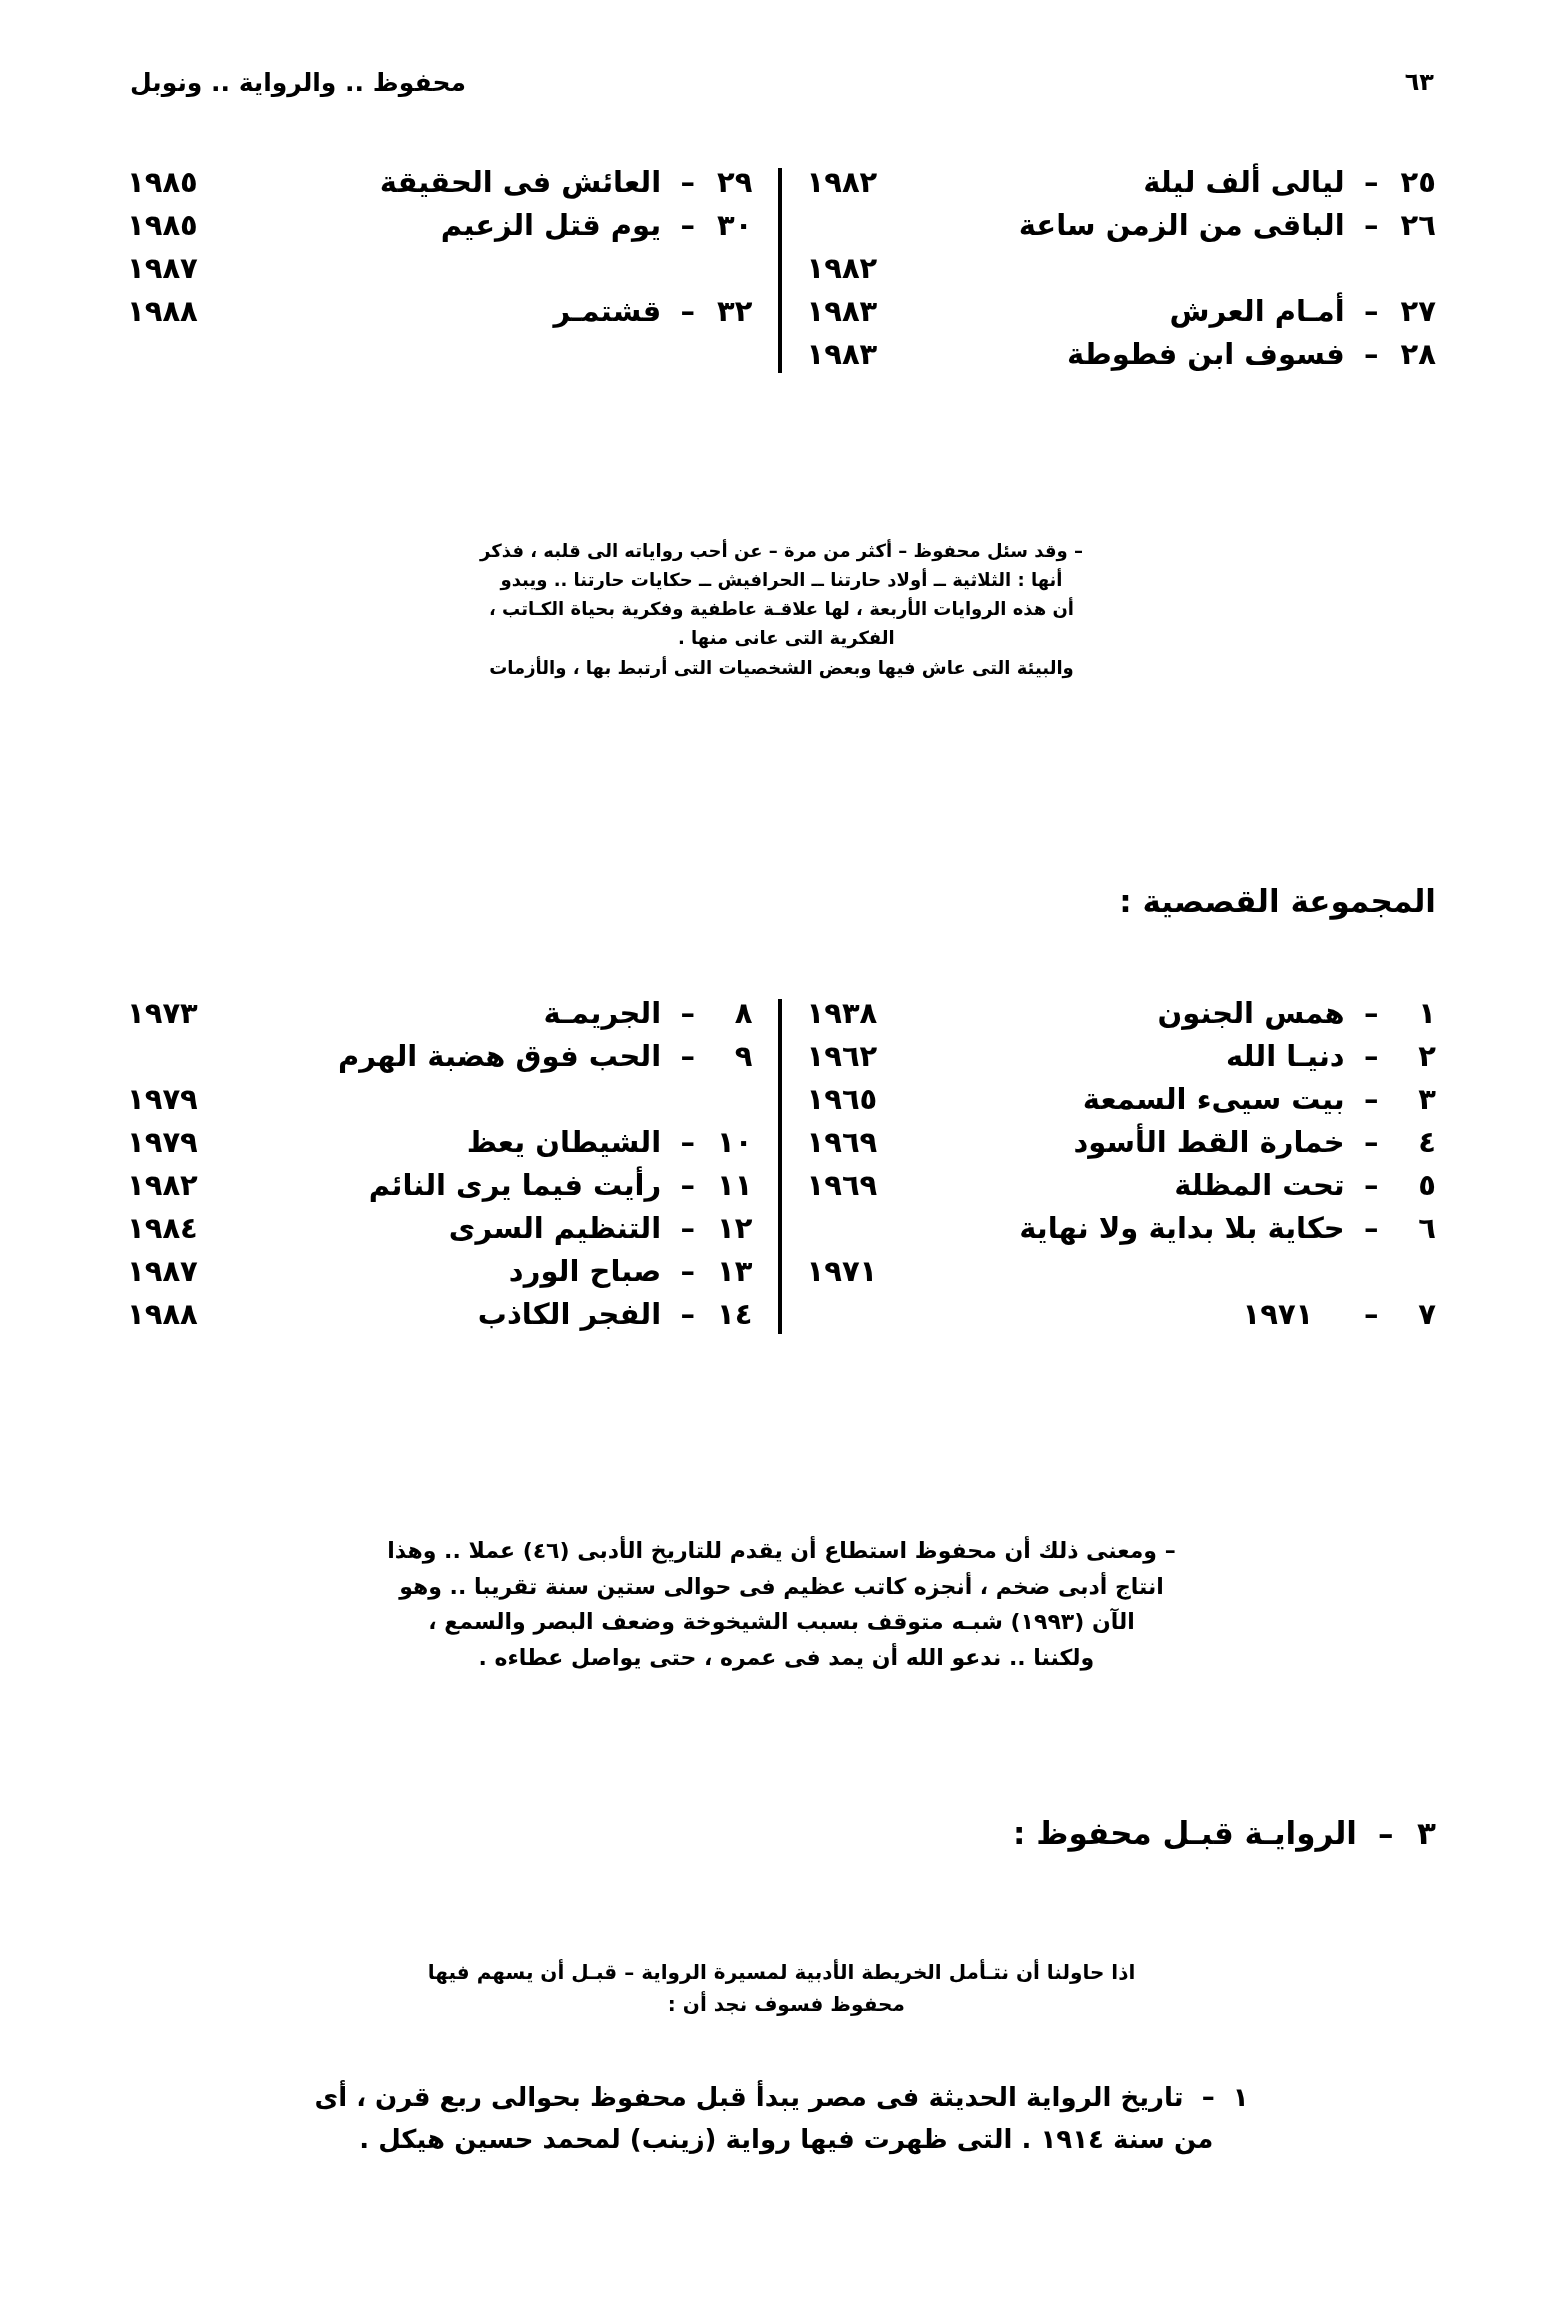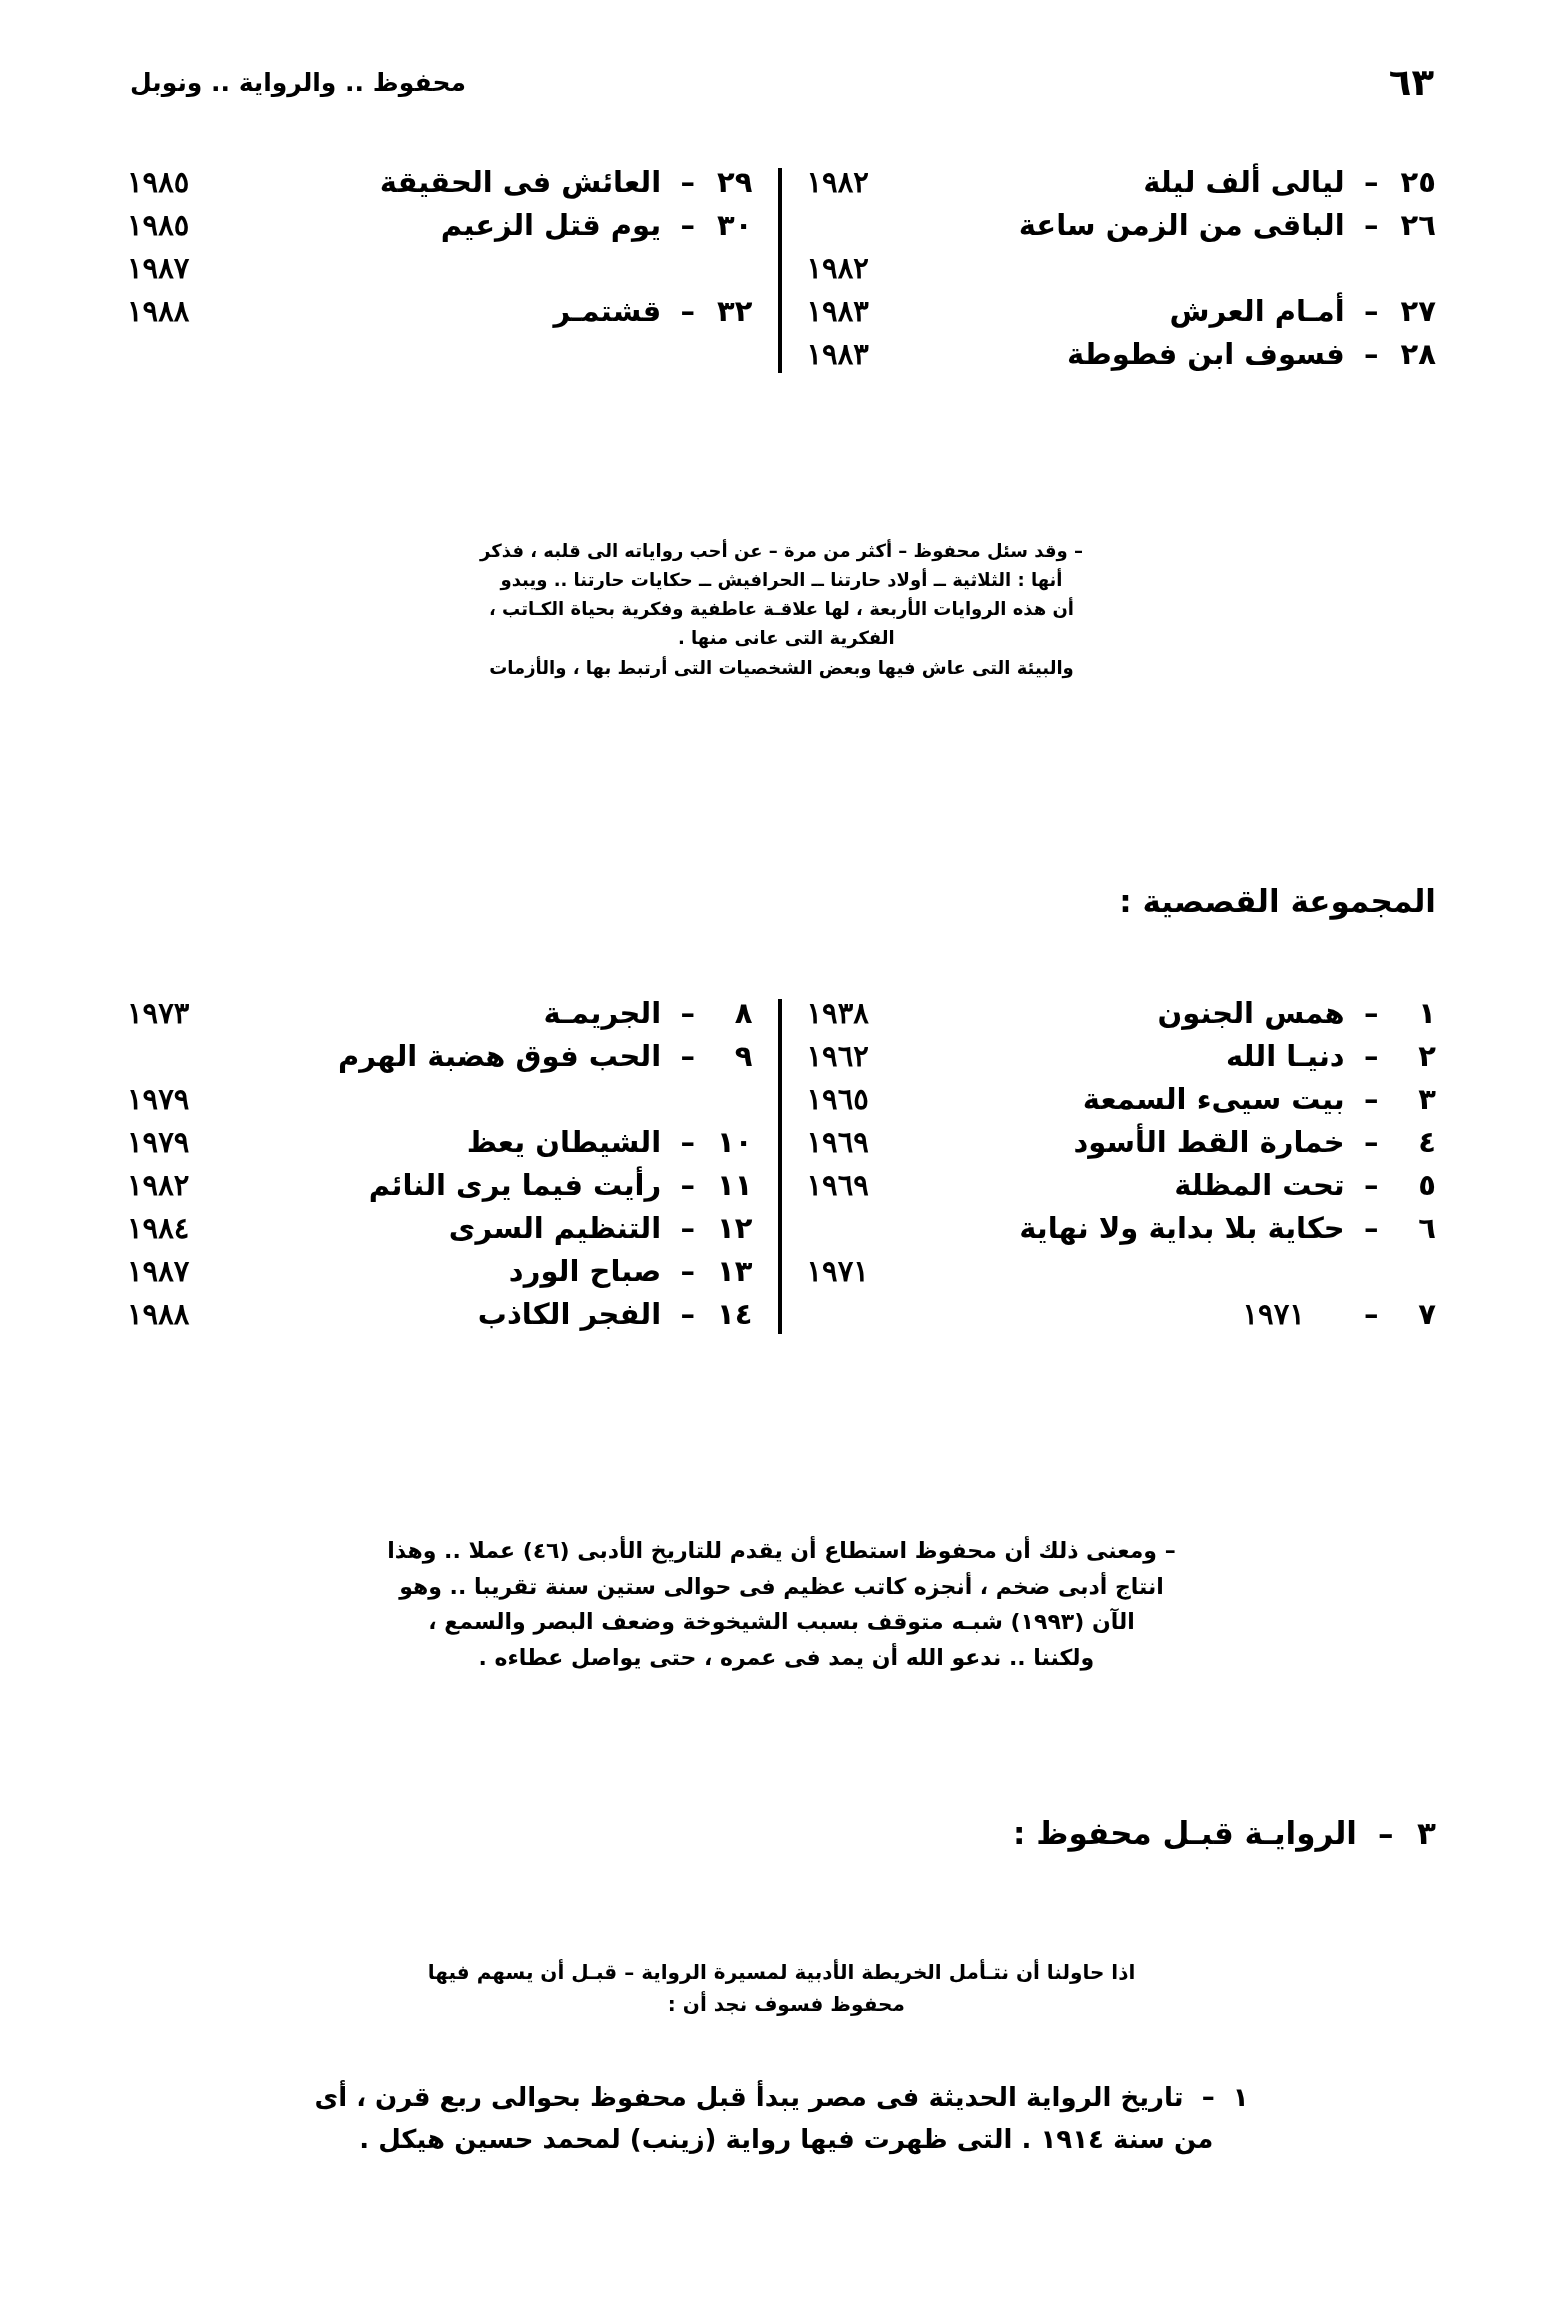"٦٣" .folio { font-size: 37px -> 24px }
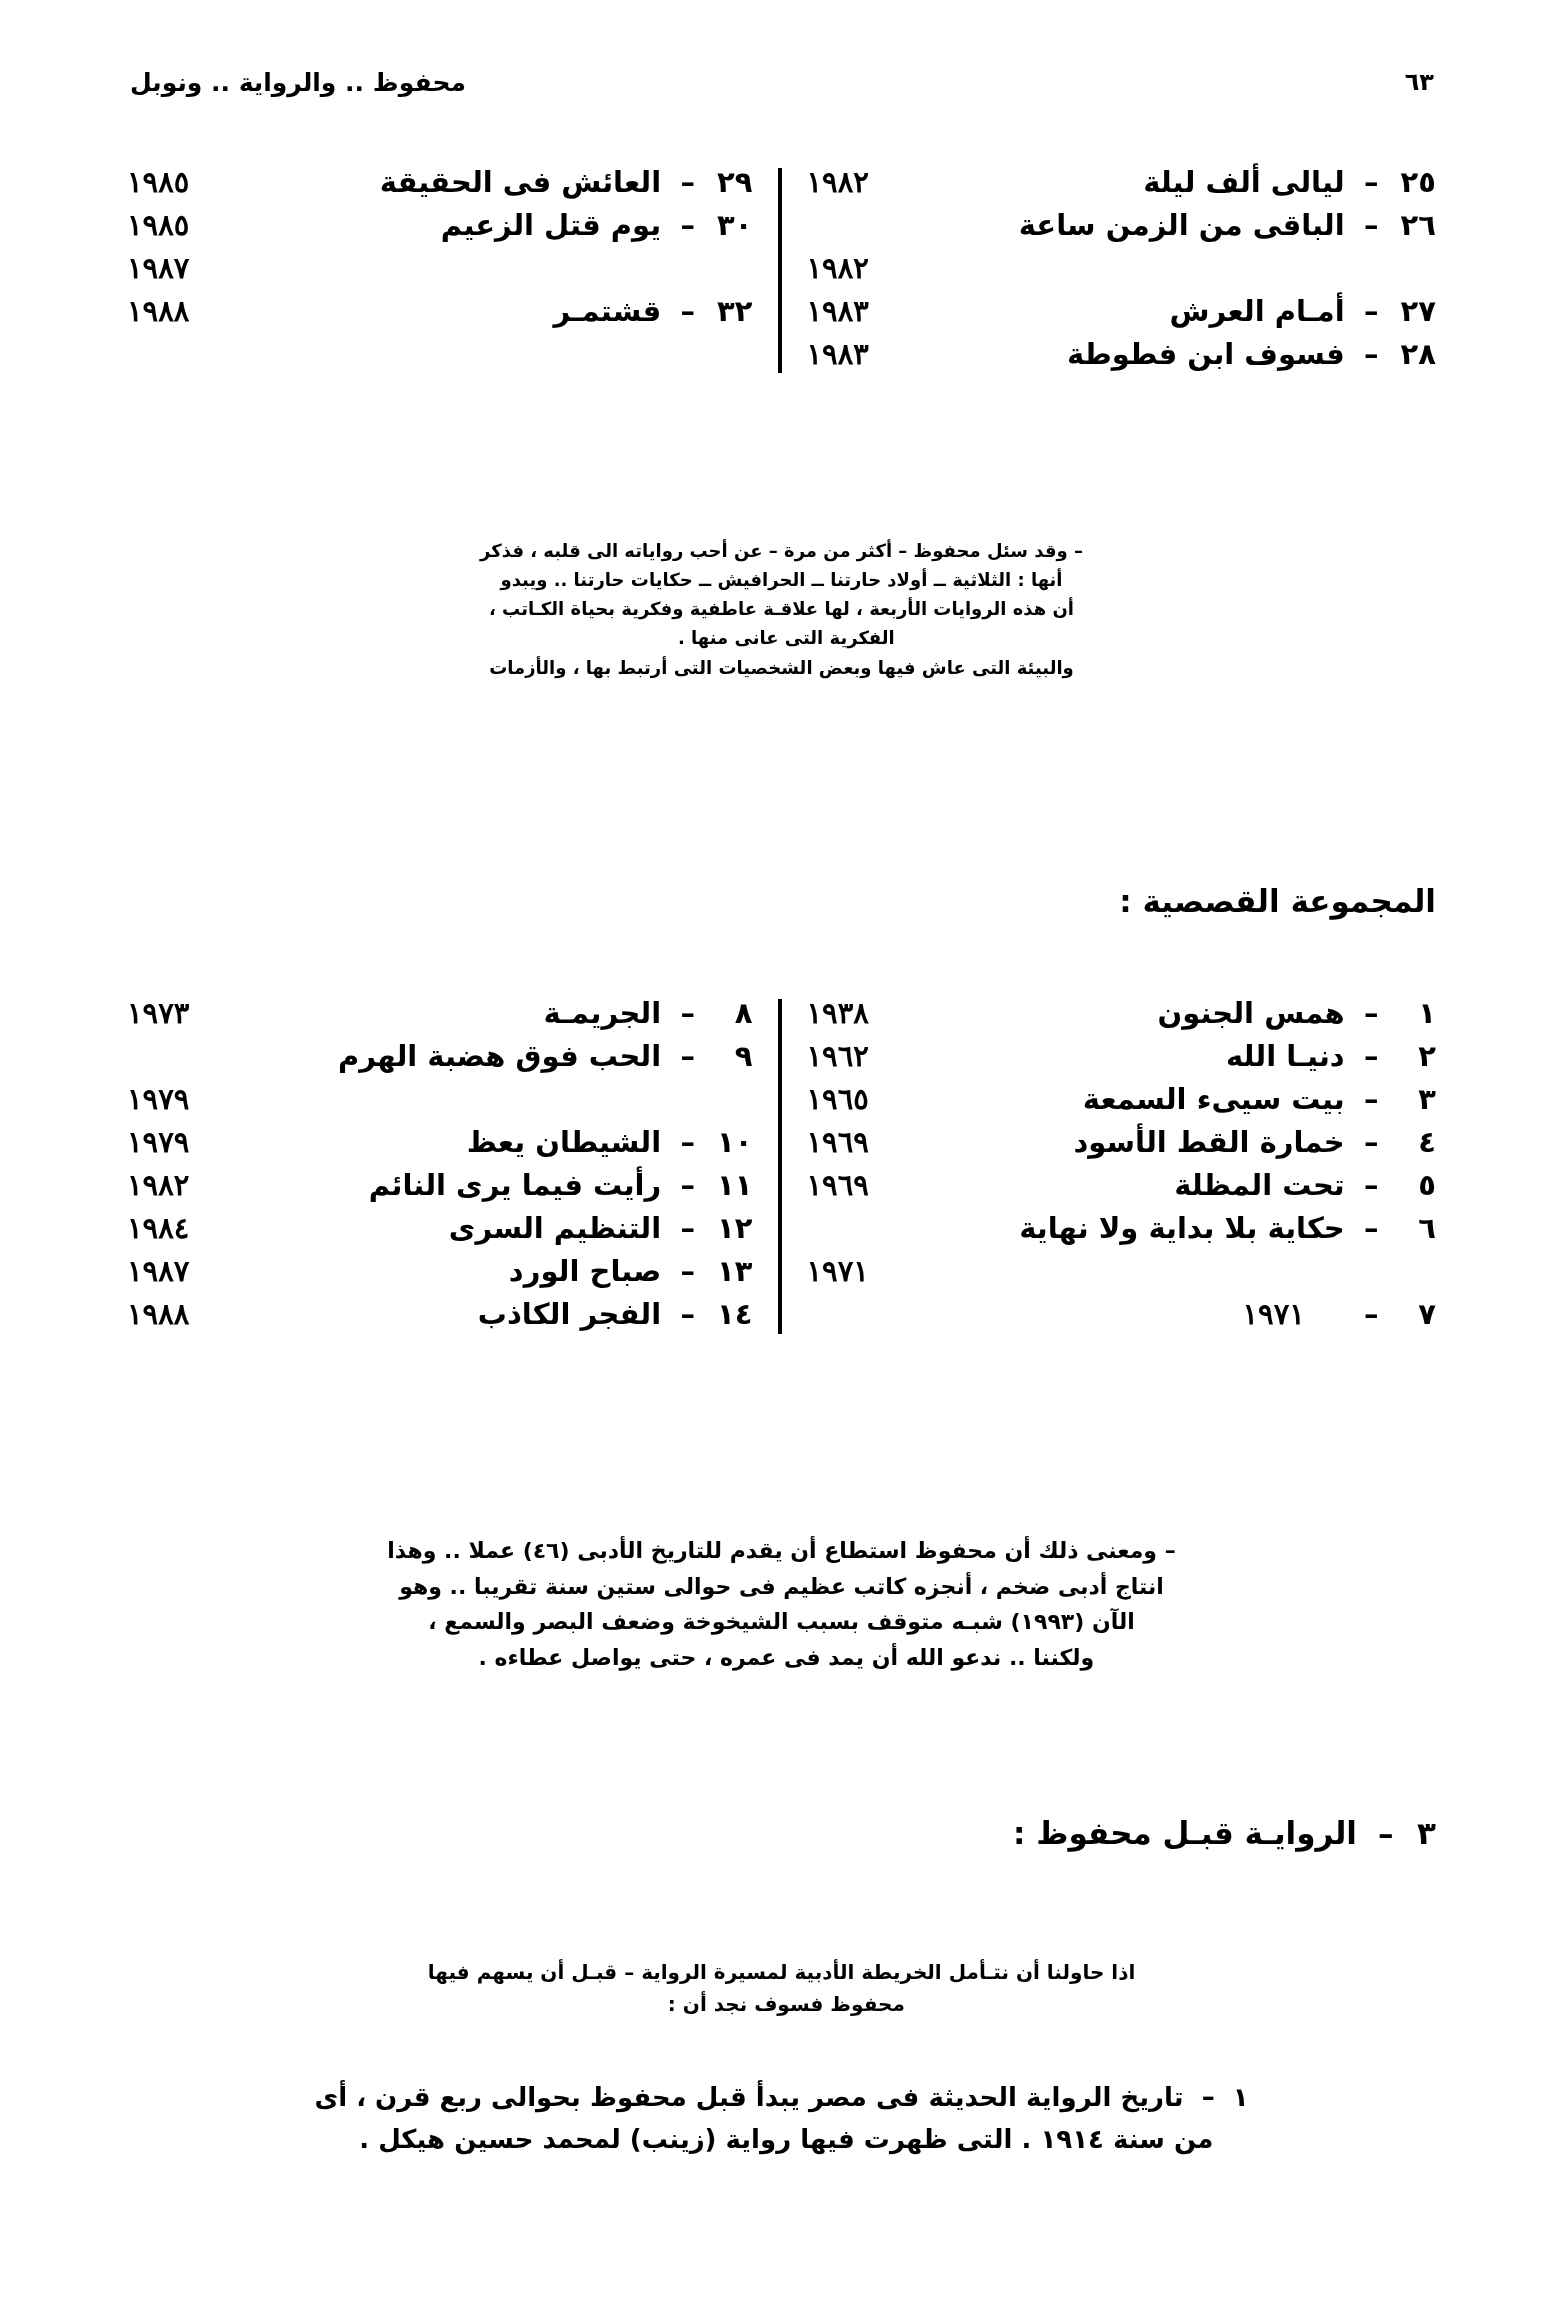"١٩٨٥" .entry .year { font-family: Liberation Serif, serif -> none }
